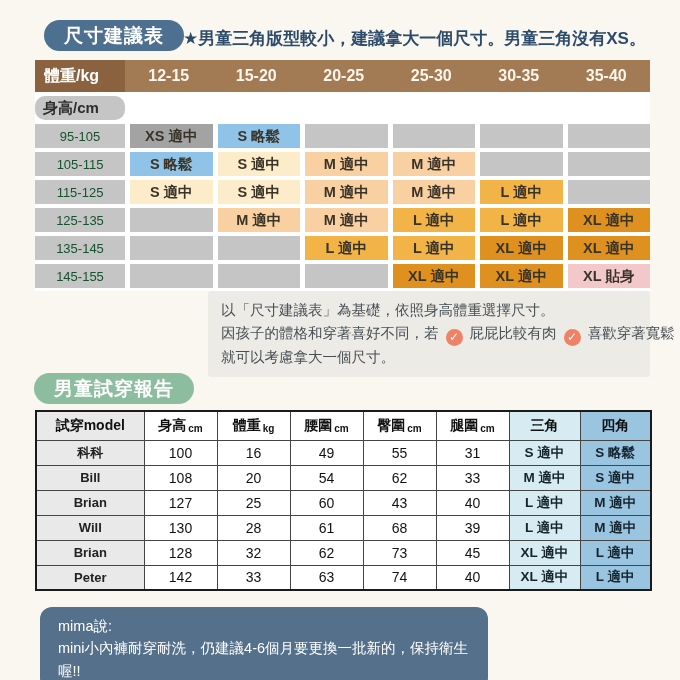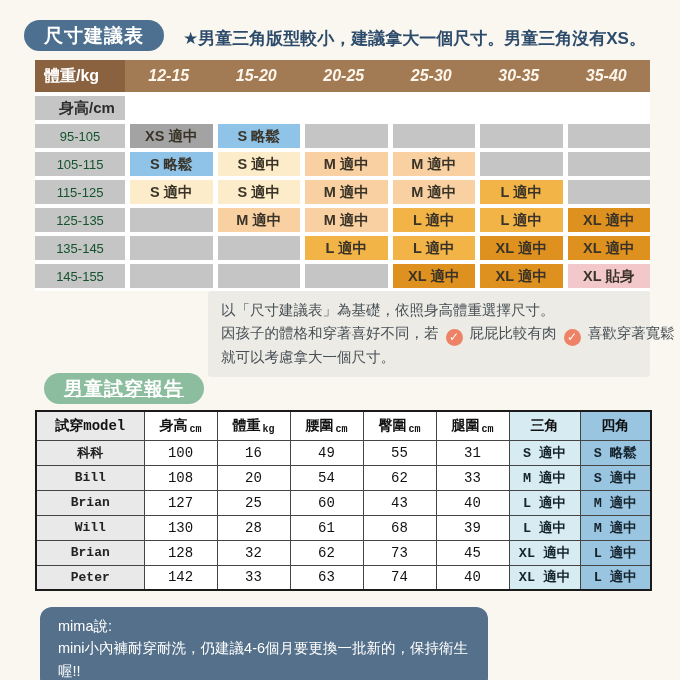"尺寸建議表" .badge-blue { left: 24px -> 44px }
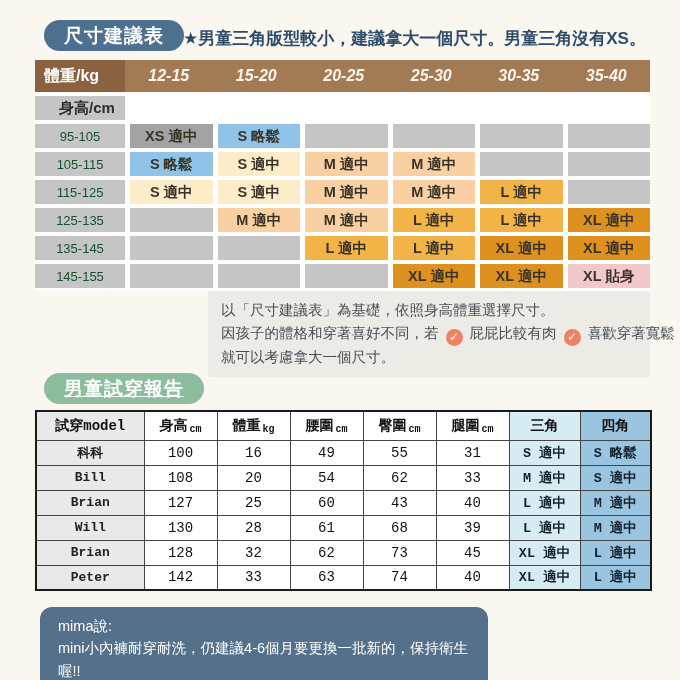"12-15" .st-hcol { font-style: italic -> none }
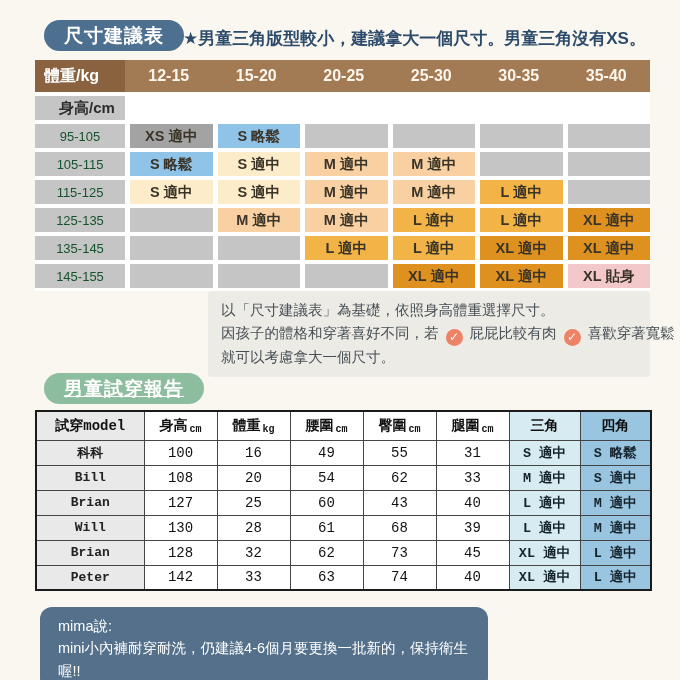"身高/cm" .st-sublabel { border-radius: none -> 10px; padding-left: 24px -> 8px }
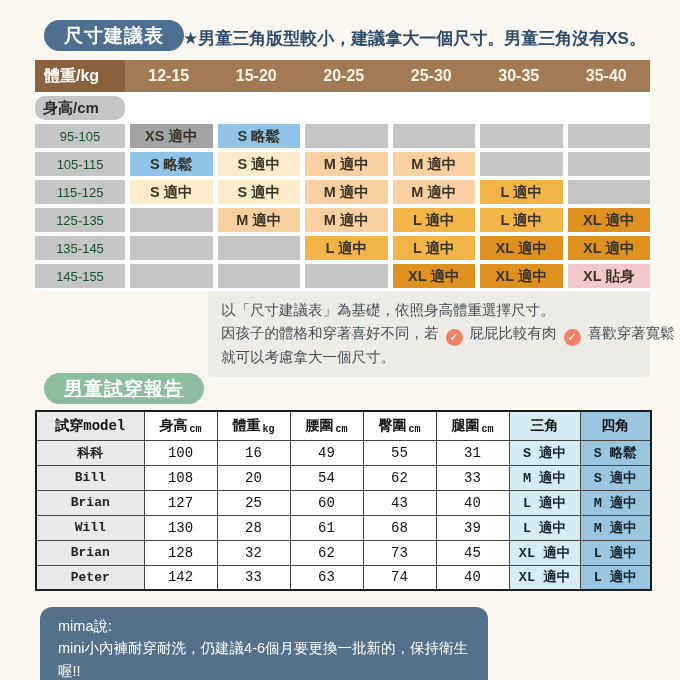"男童試穿報告" .badge-green { left: 44px -> 34px; text-decoration: underline -> none }
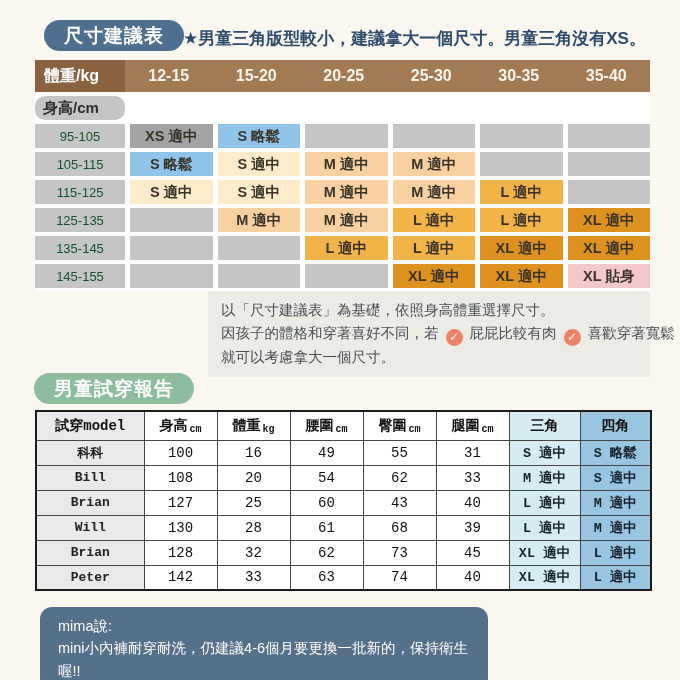"試穿model" .fit-table th,.fit-table td { font-family: Liberation Mono, monospace -> none }
